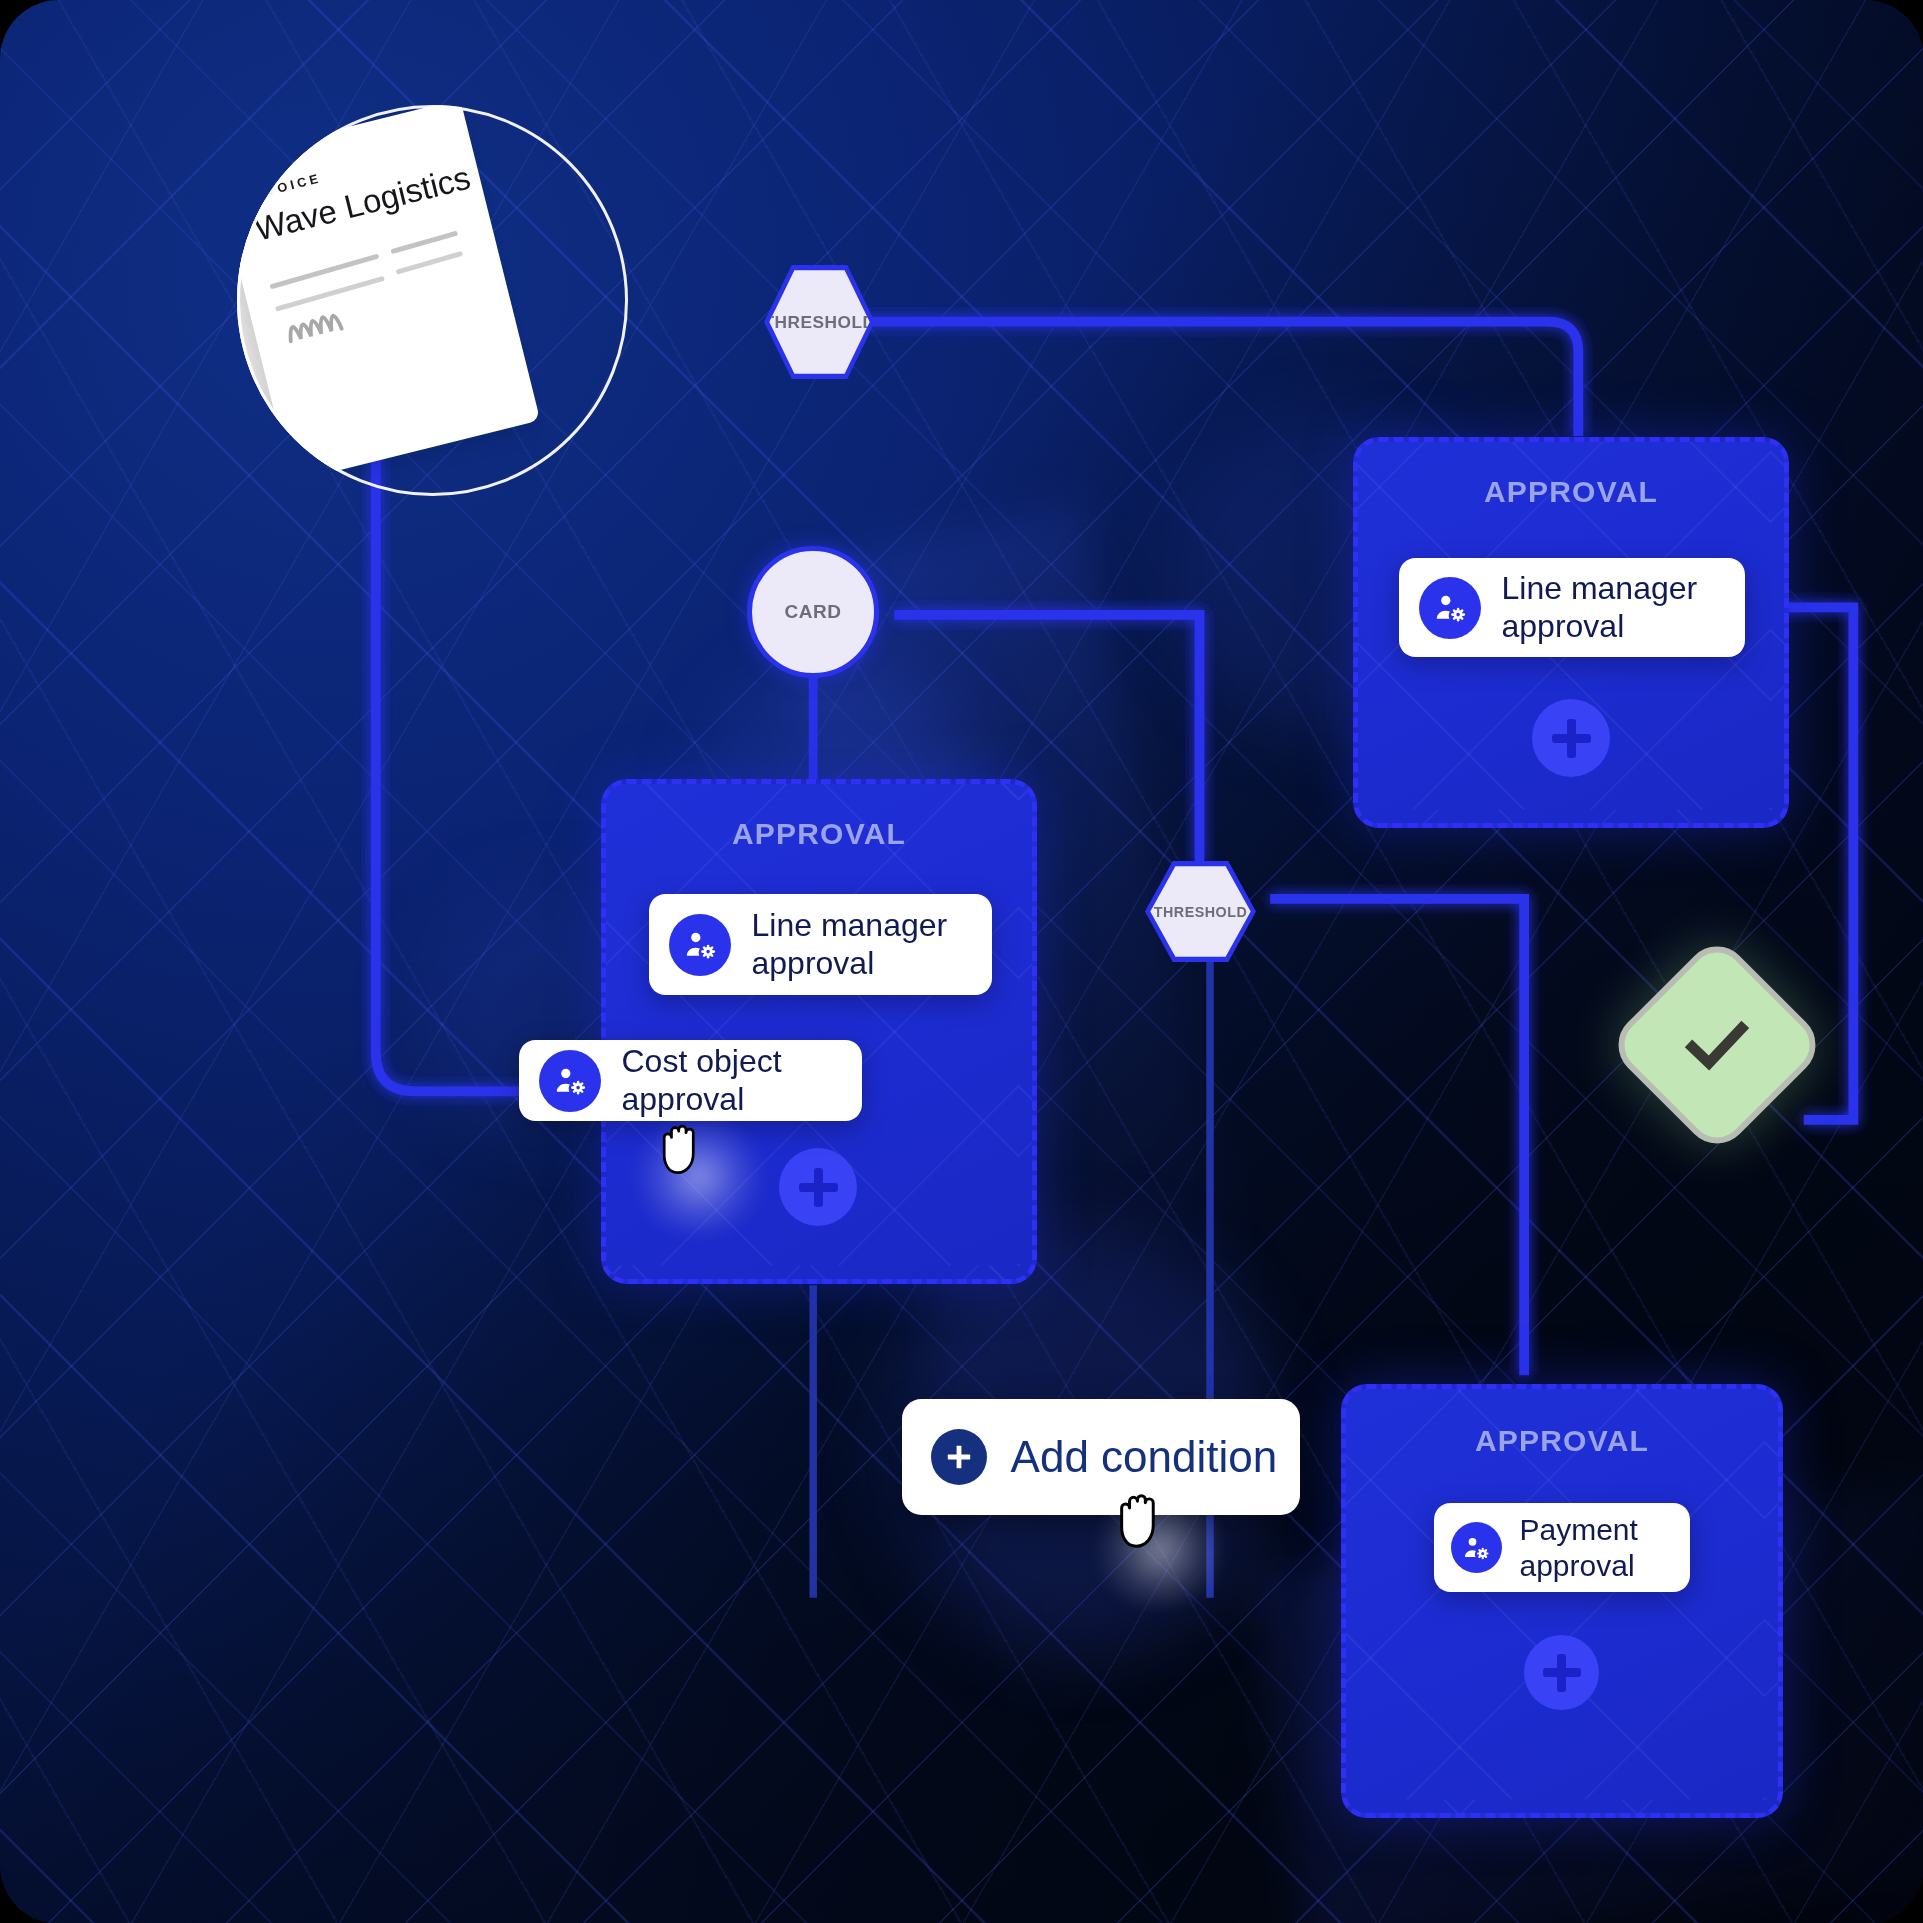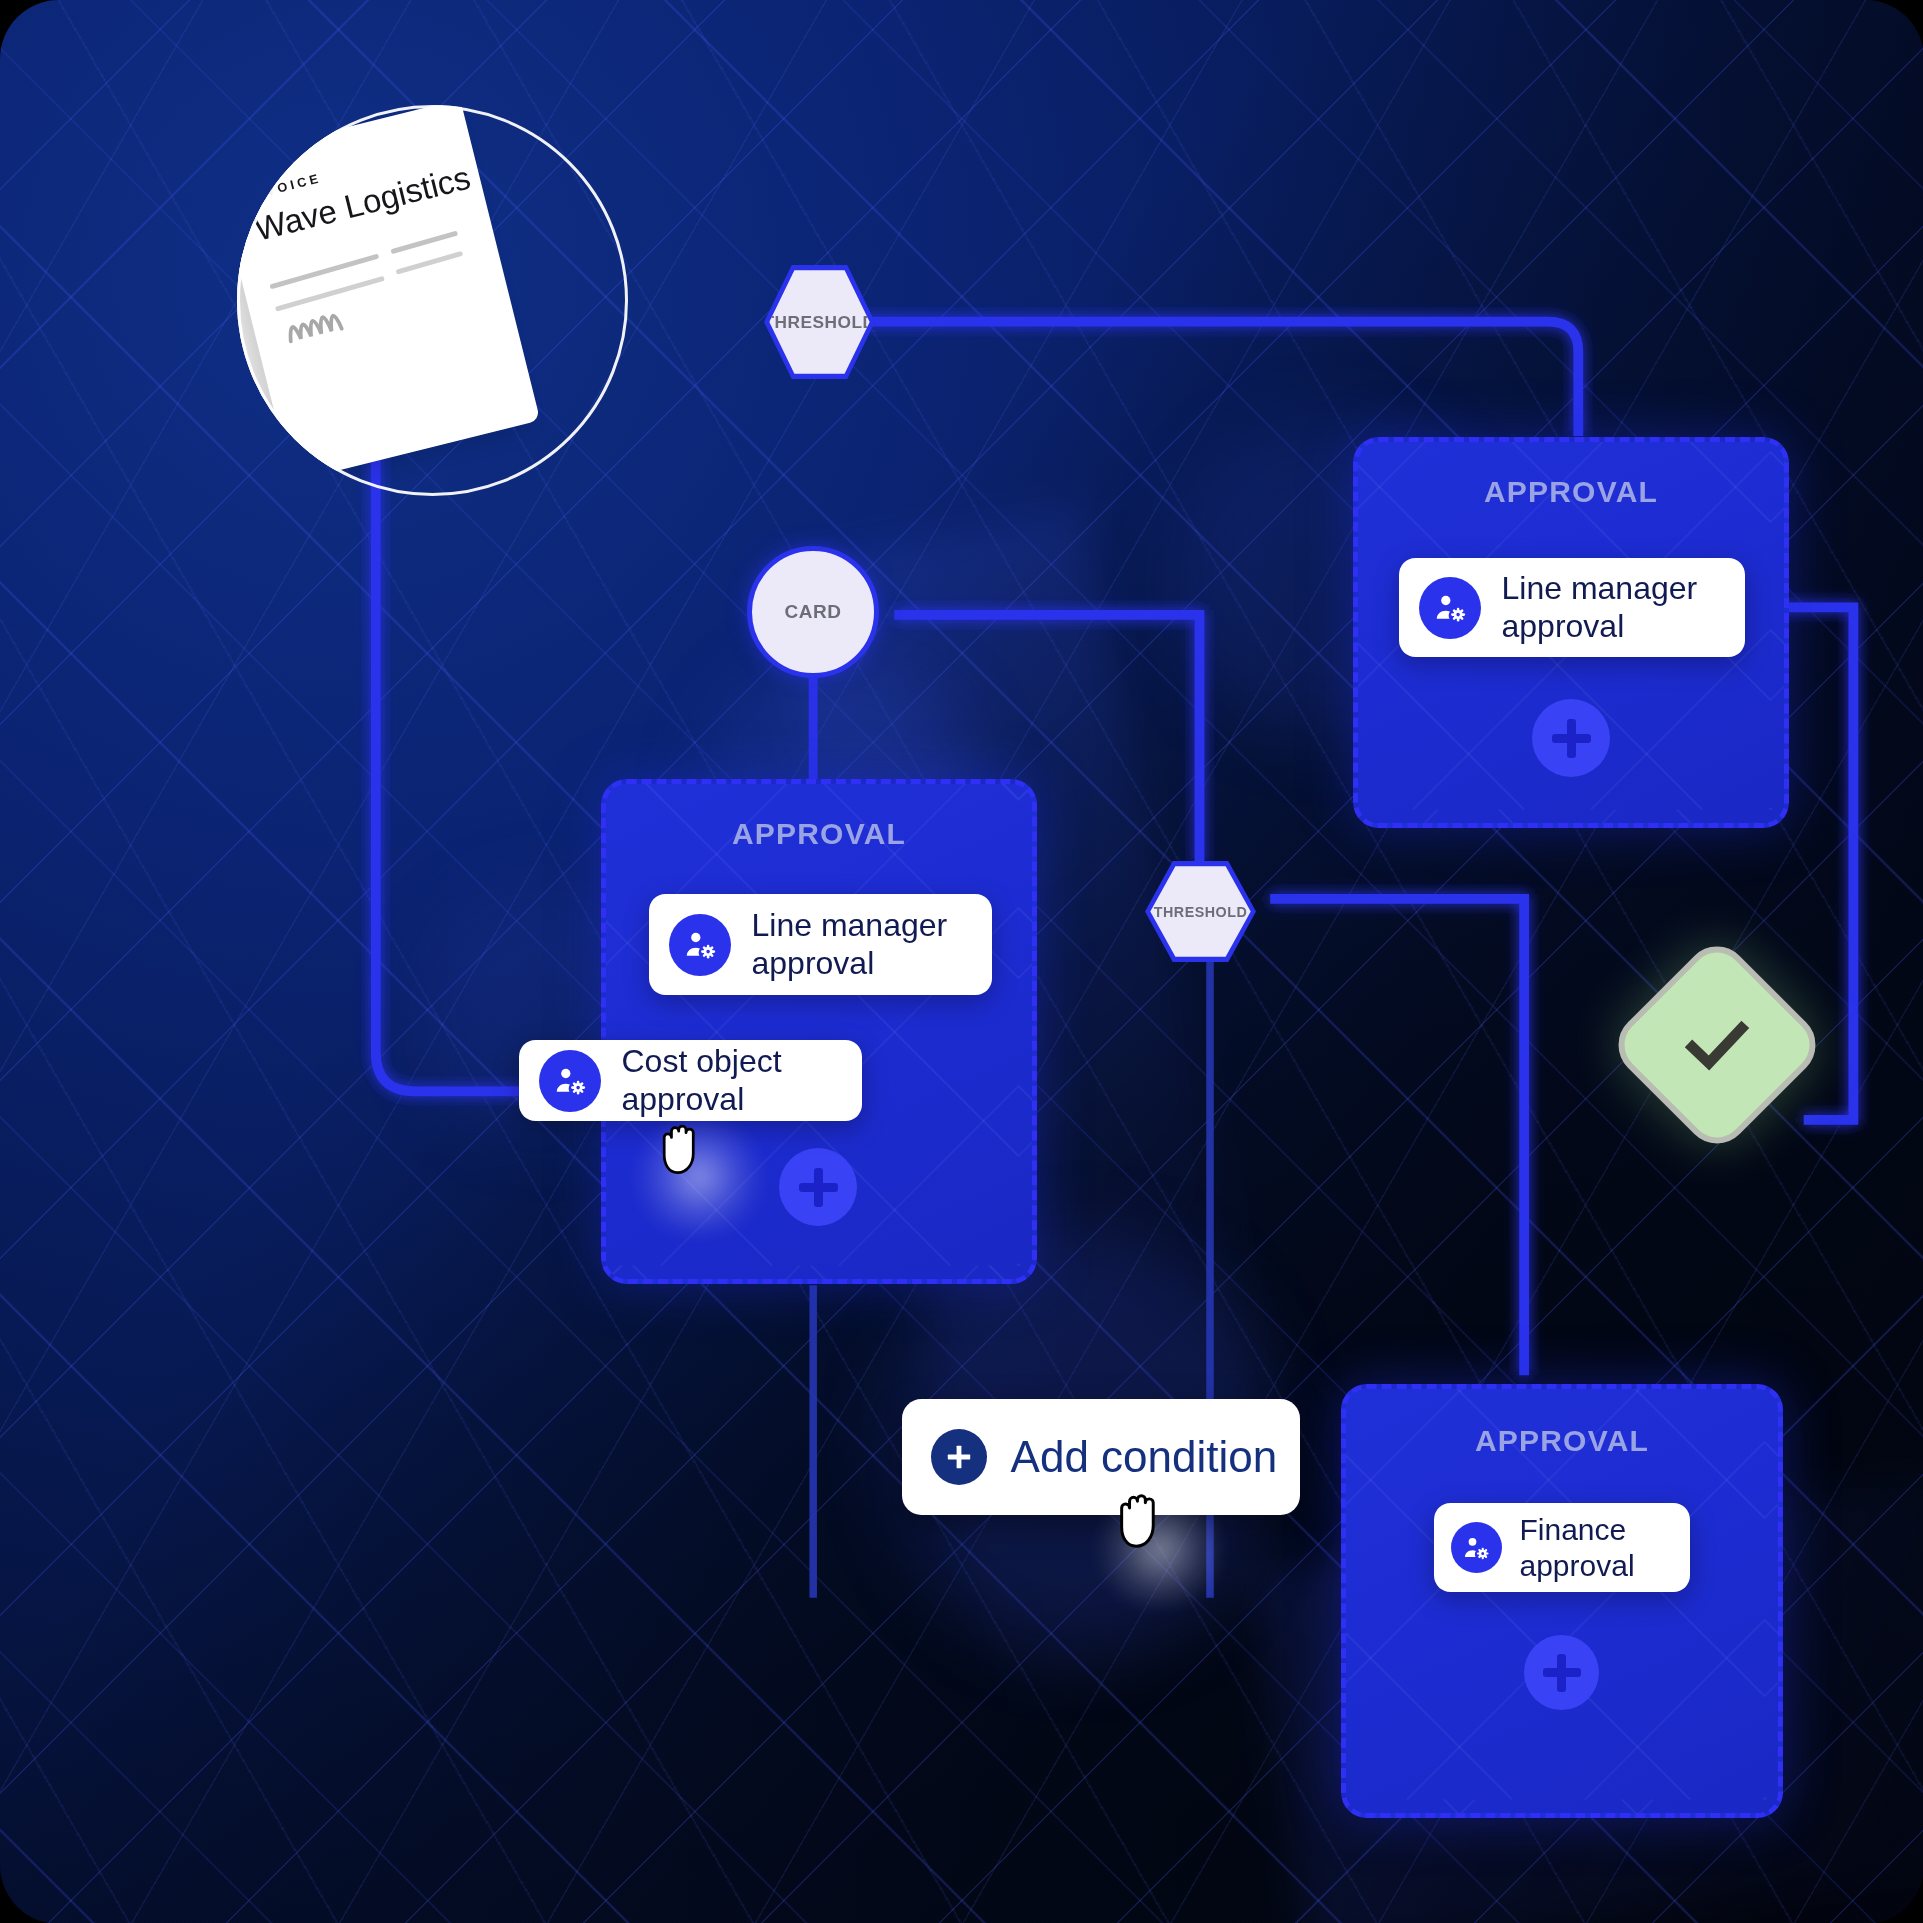"Finance" span { text: Finance -> Payment }
